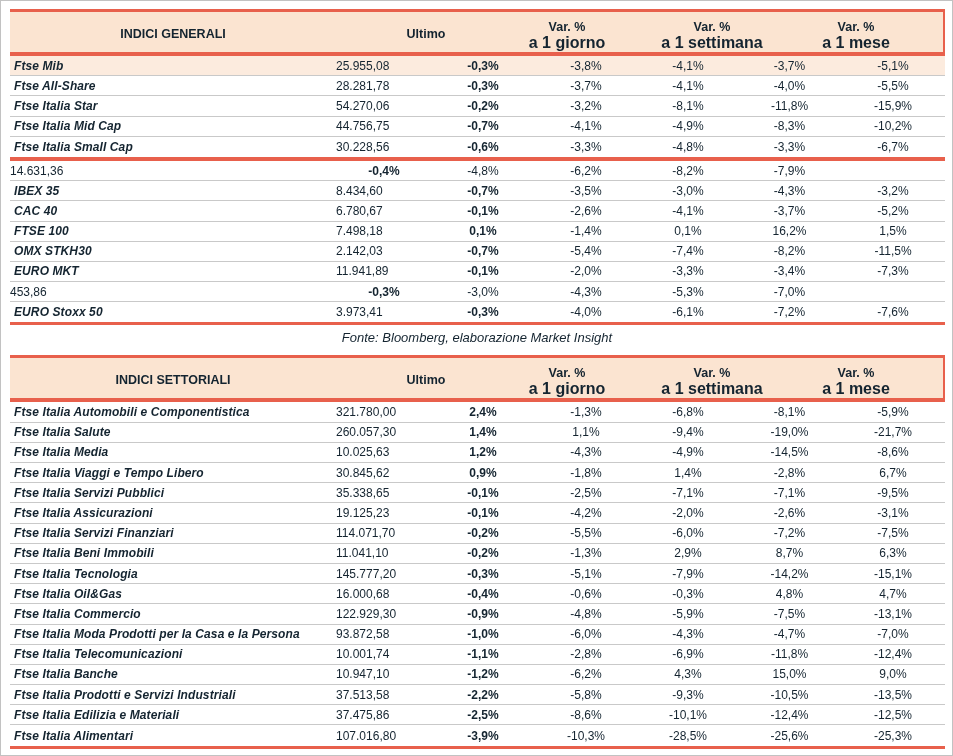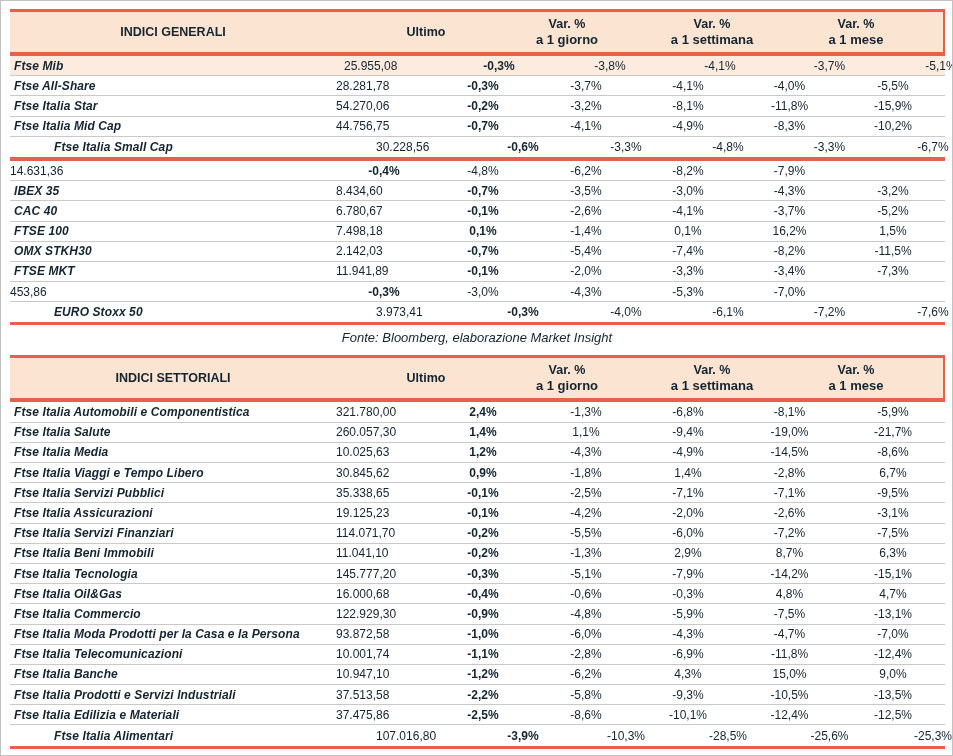"a 1 giorno" .th .l2 { font-size: 13px -> 16px }
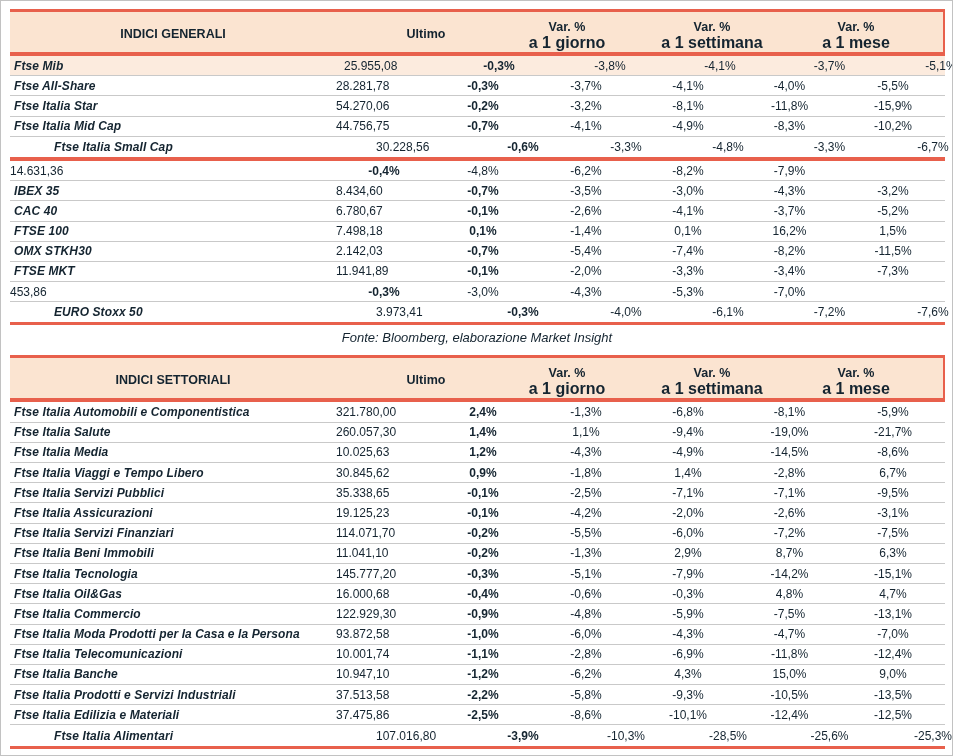"Ftse Mib" .row.hl { gap: 8px -> none }
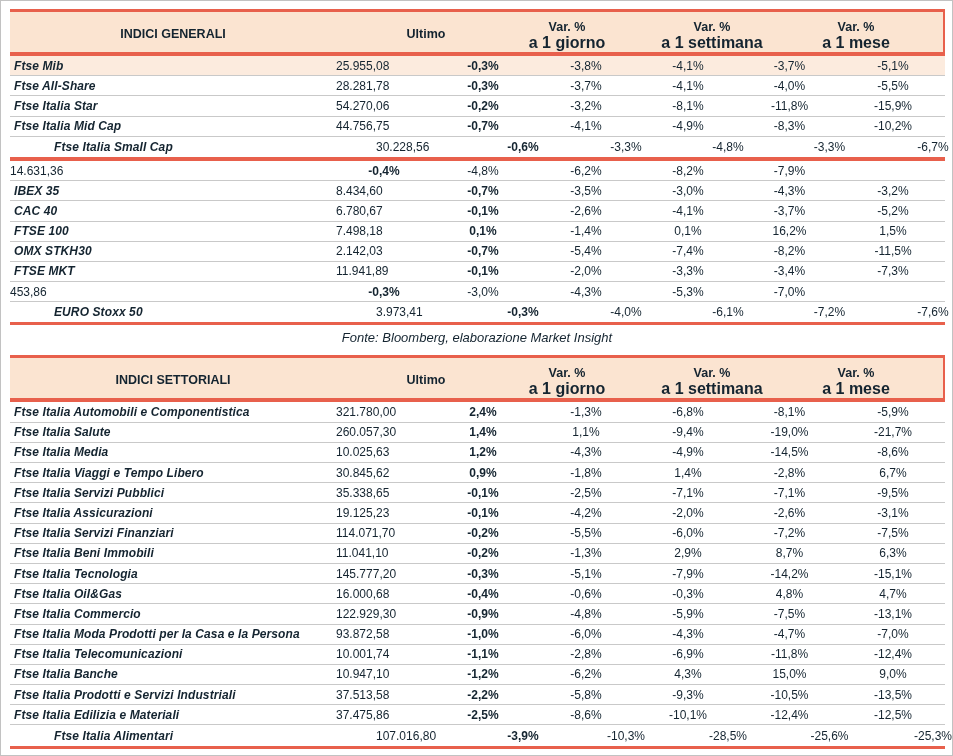"Ftse Italia Small Cap" .row.no-sep { margin-left: 40px -> none }
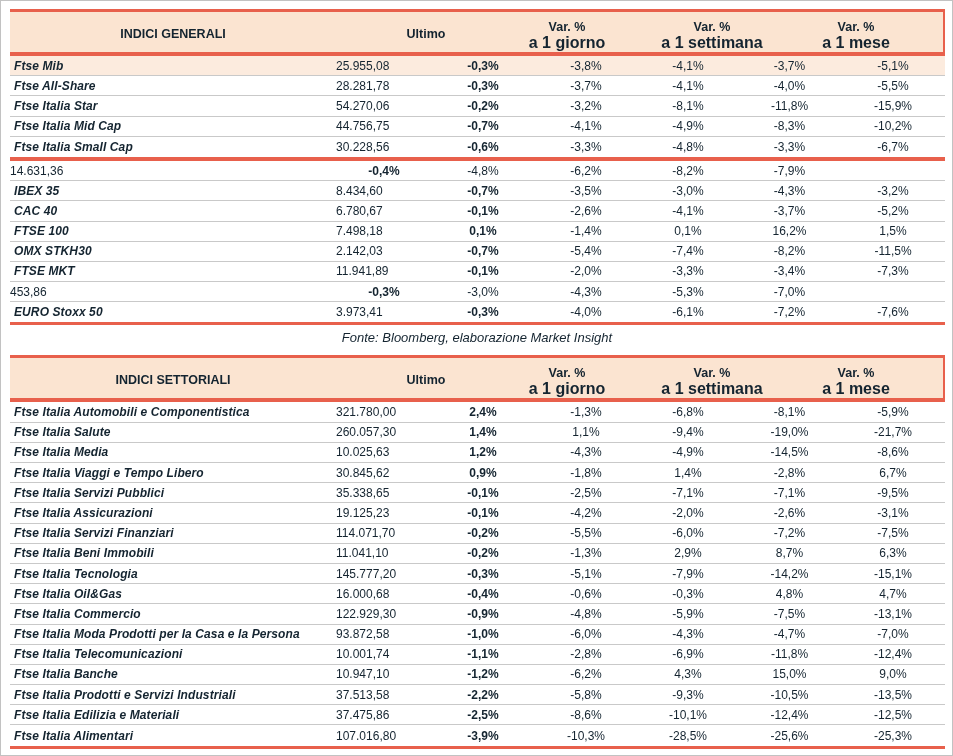"FTSE MKT" span.c-name { text: FTSE -> EURO }
